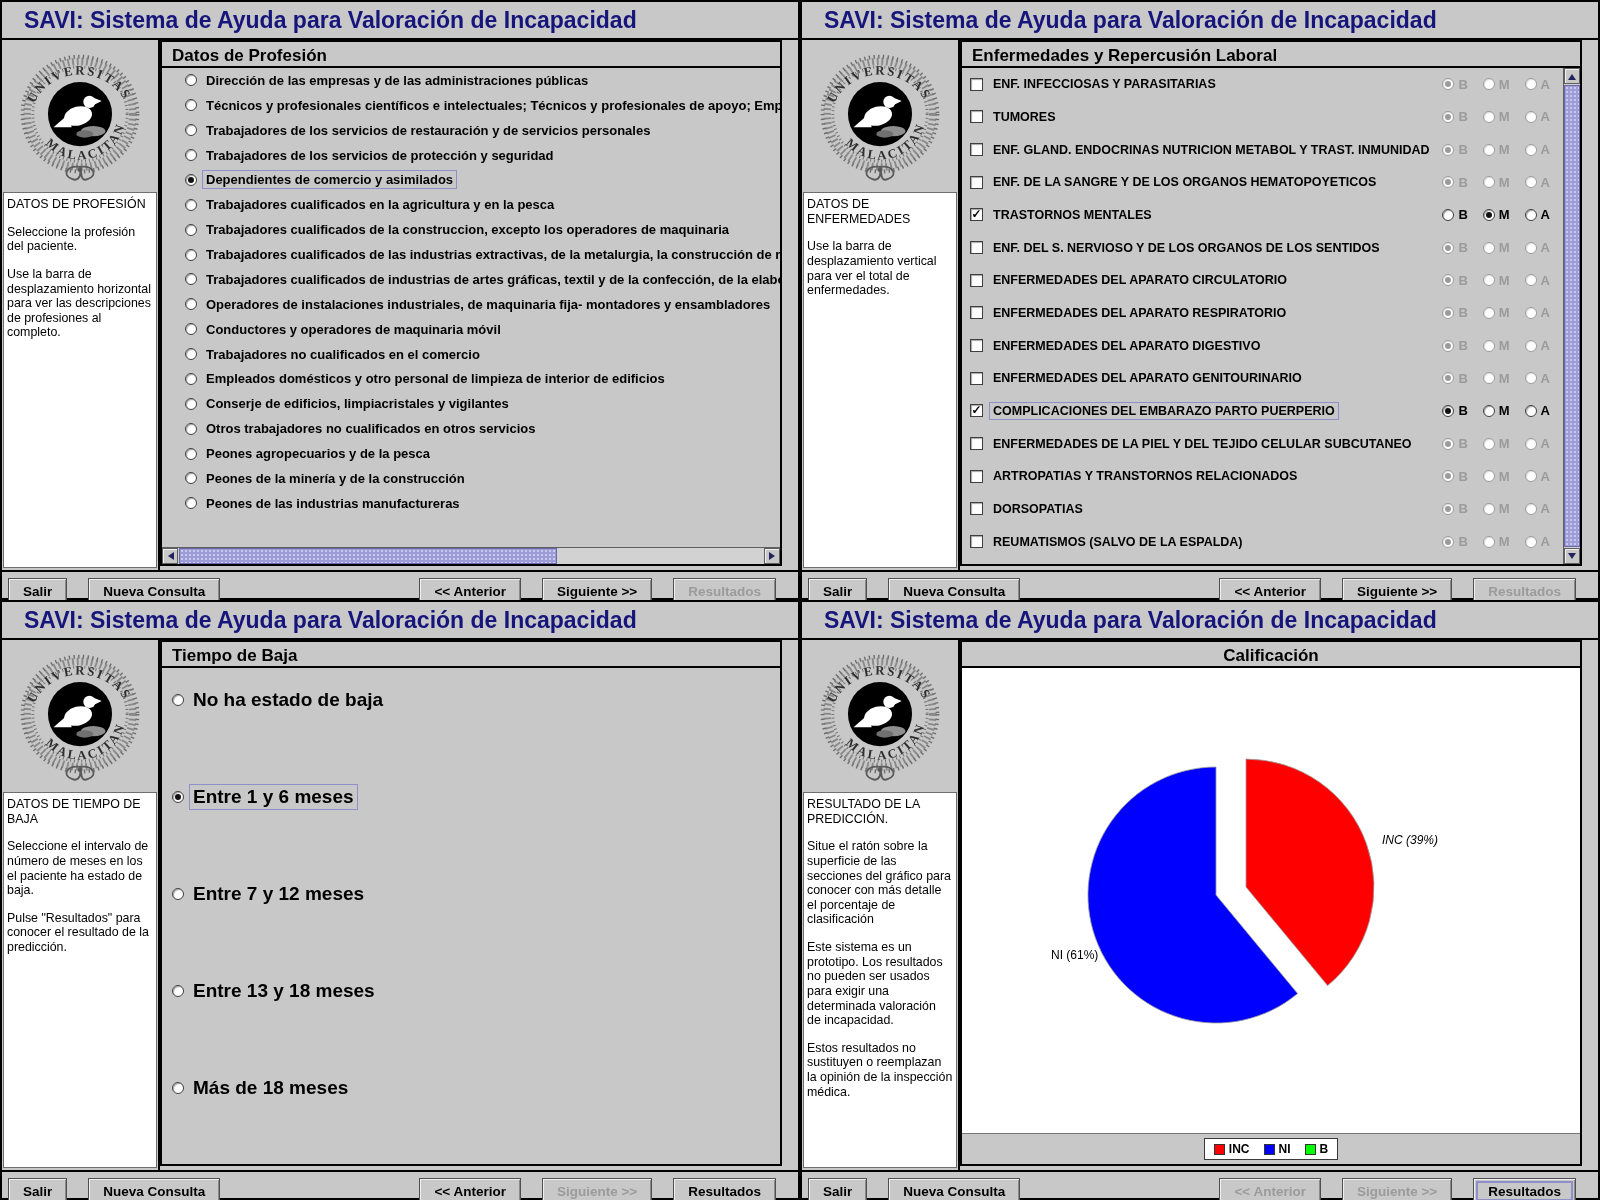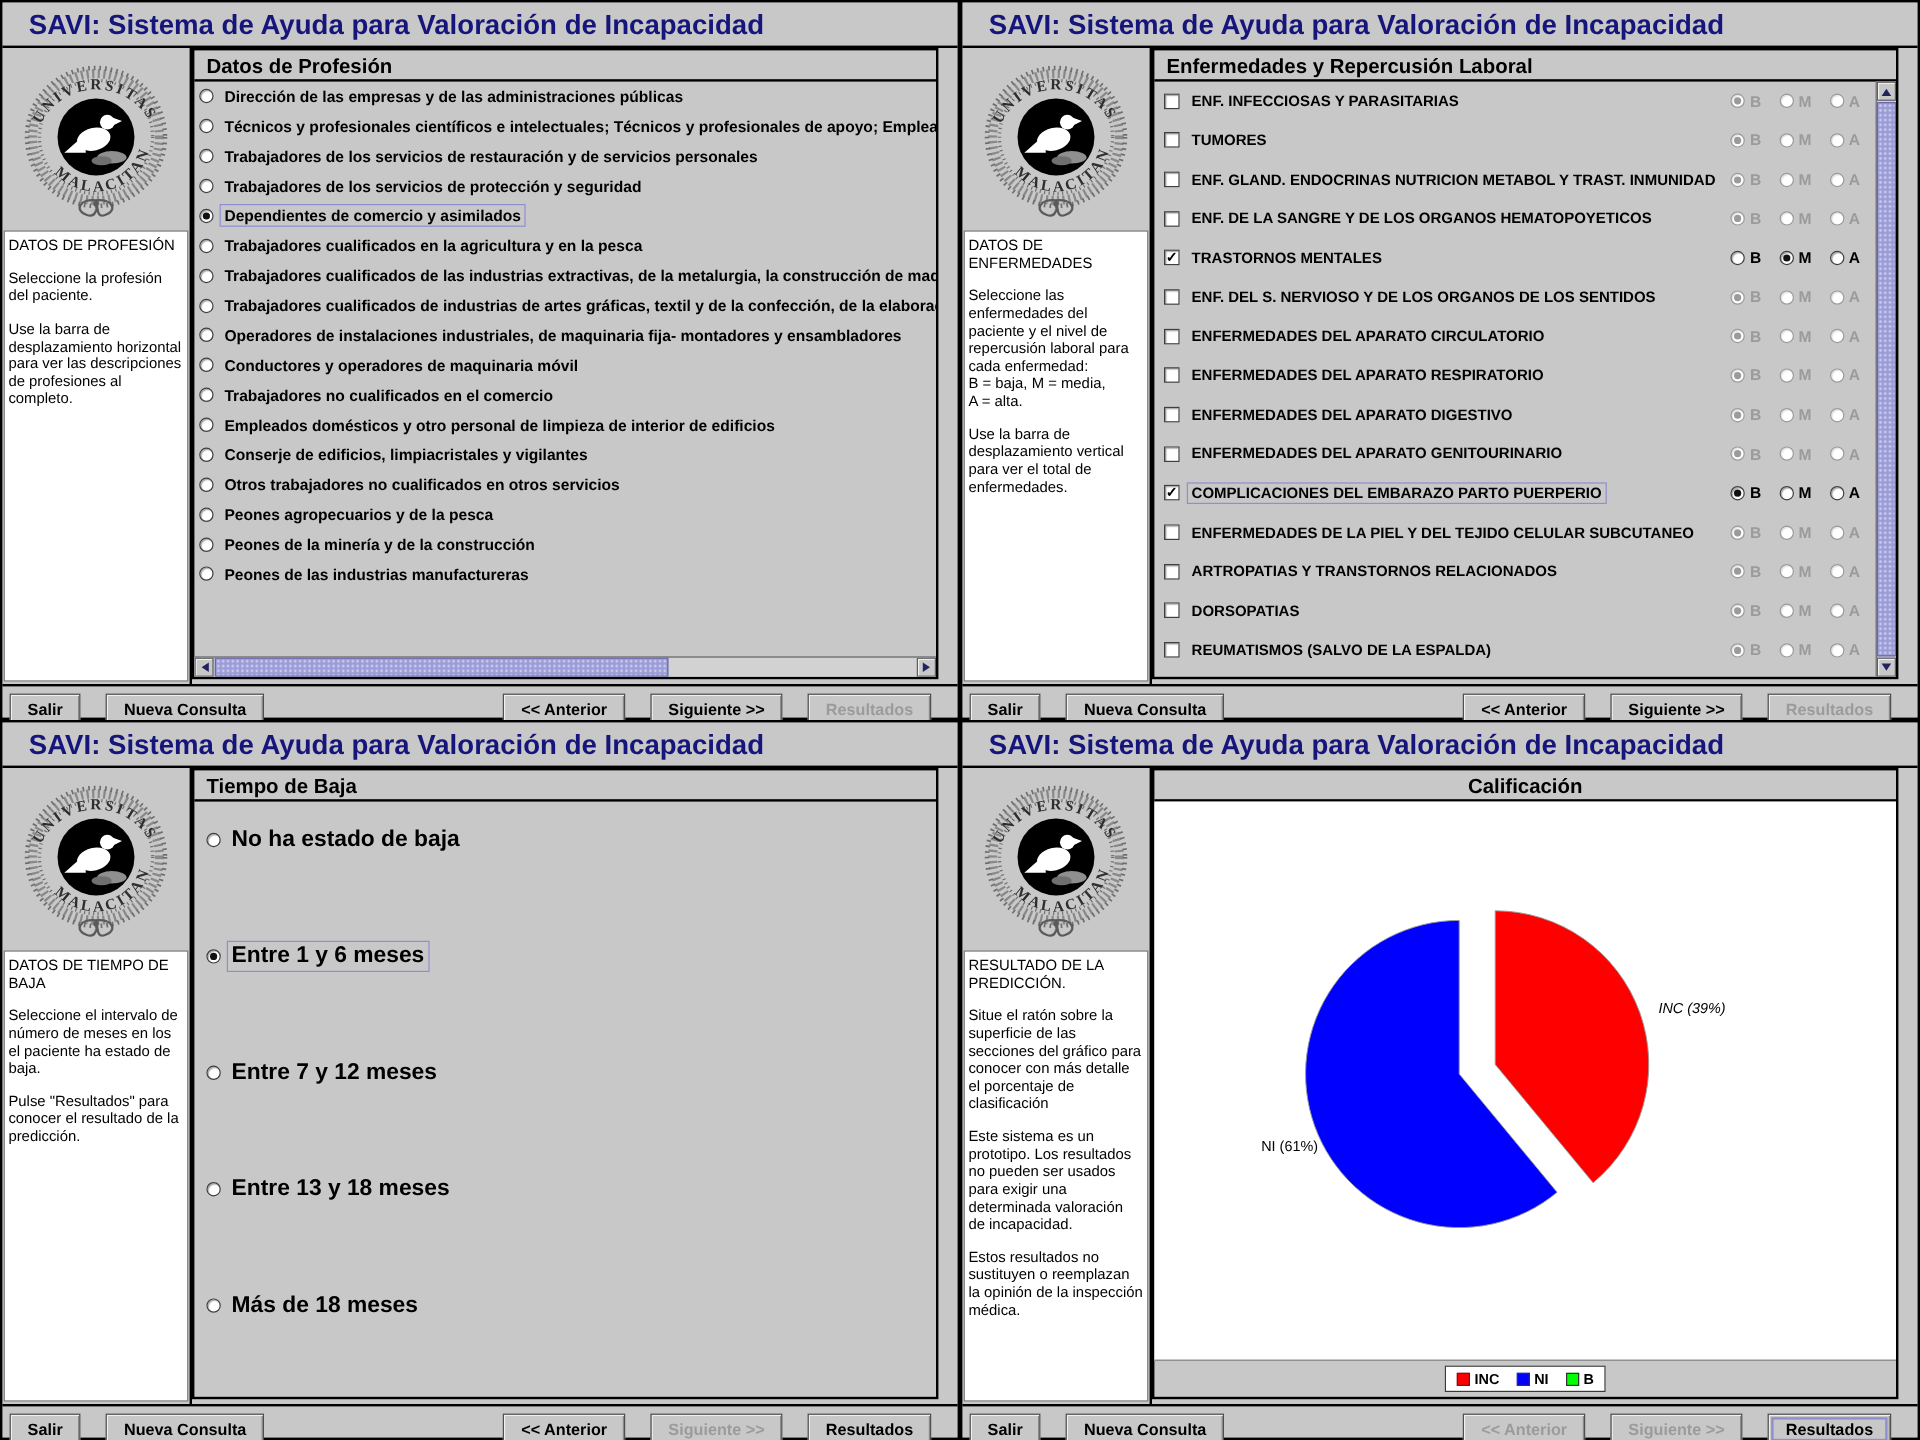"Dirección de las empresas y" .prow { padding-left: 4px -> 23px }
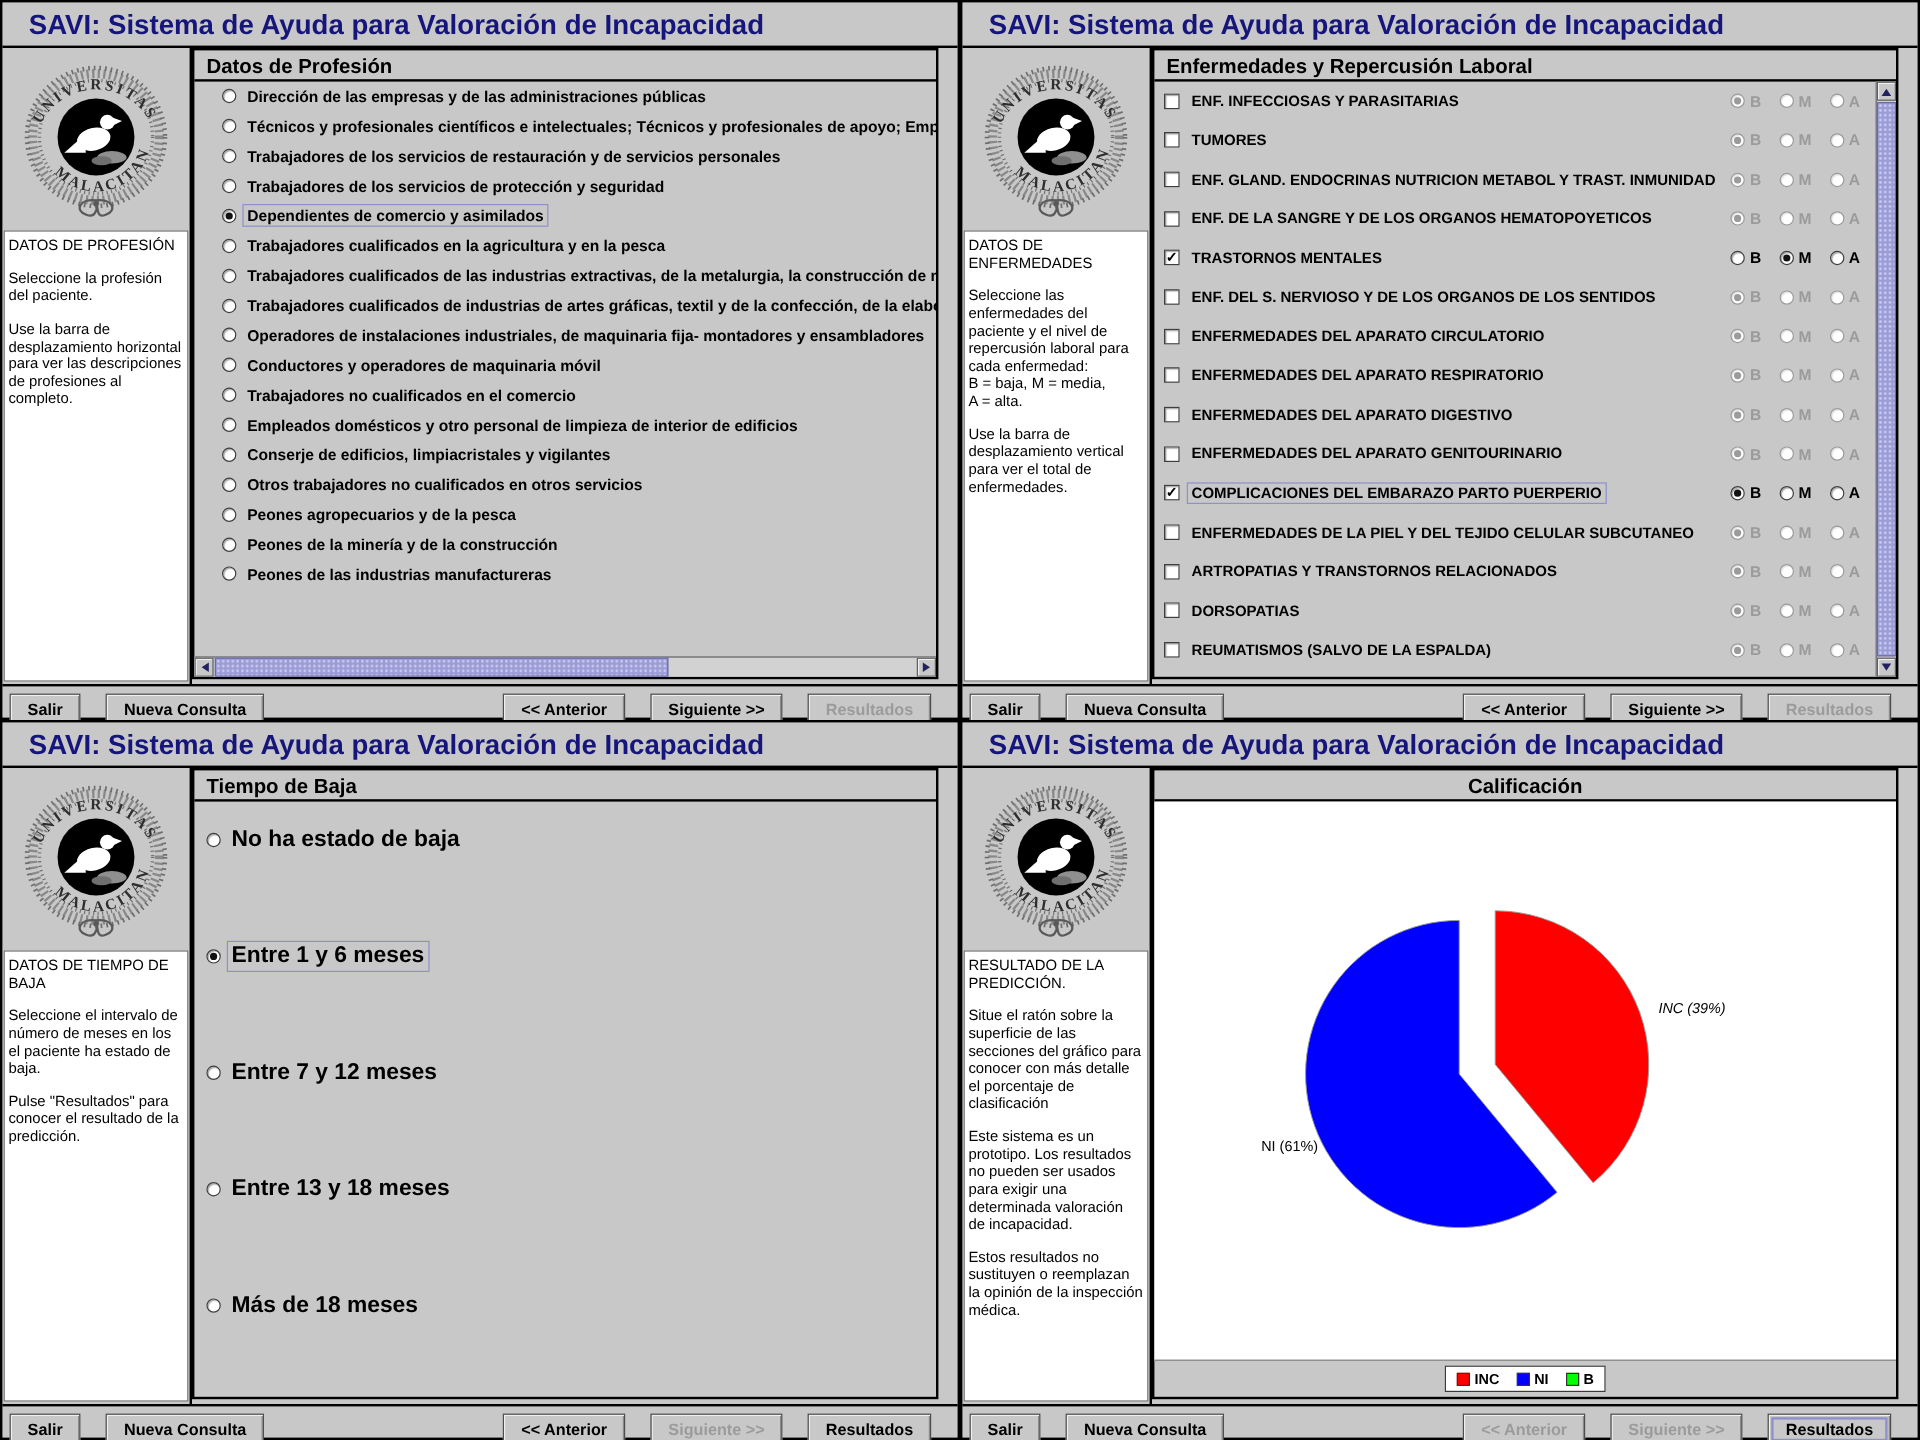"Trabajadores cualificados de la" div.prow { html: none -> <div> <span></span> <span>Trabajadores cualificados de la construccion, excepto los operadores de maquinaria</span> </div> }
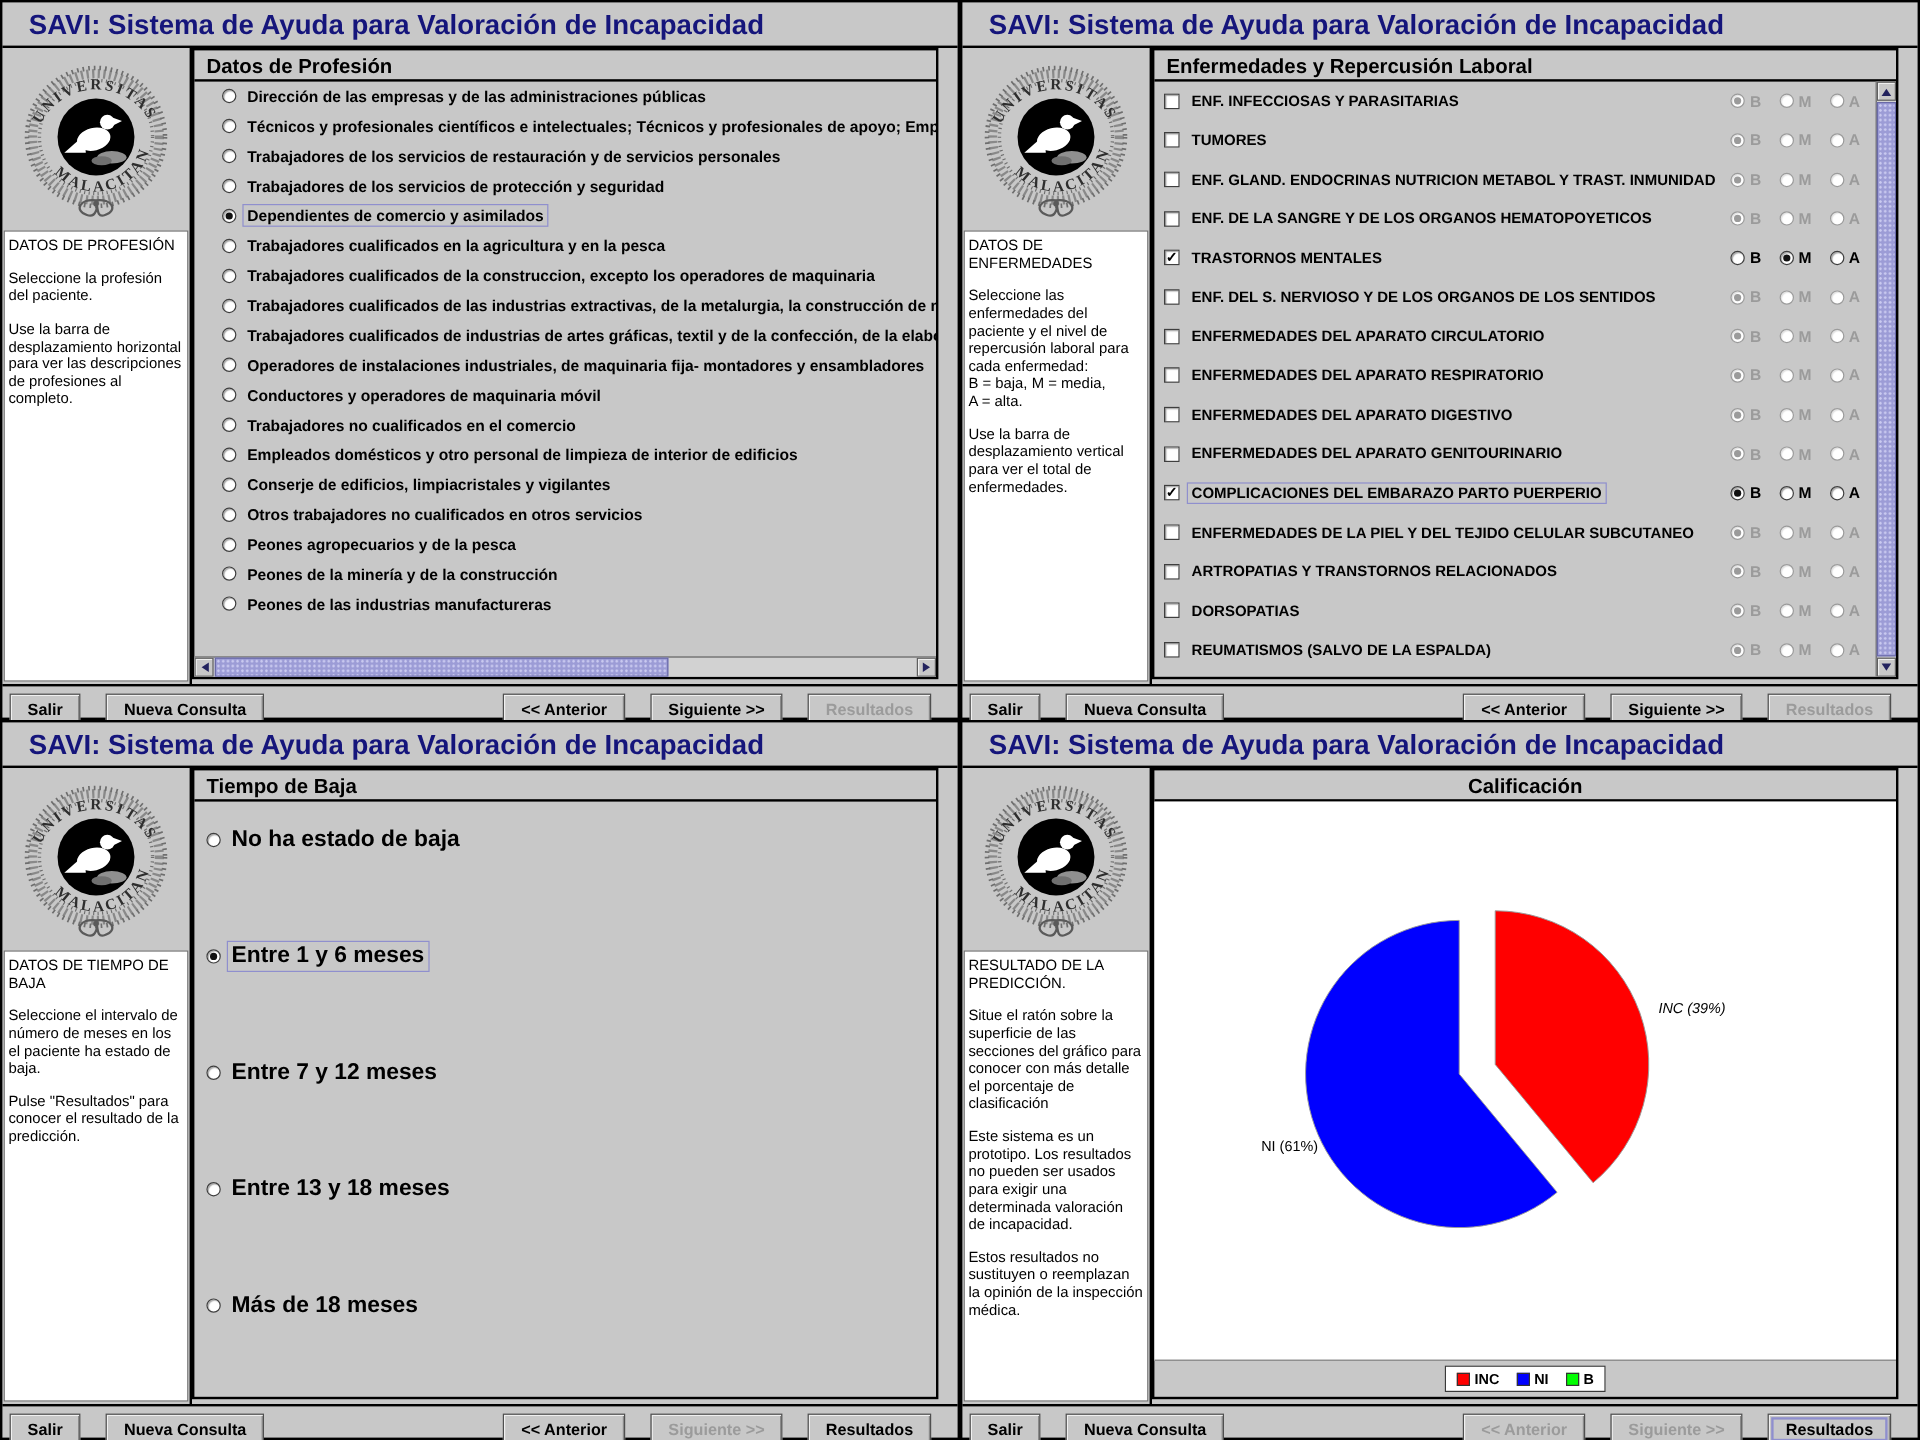"Seleccione las enfermedades del paciente" p { html: <p>Seleccione las enfermedades del paciente y el nivel de repercusión laboral para cada enfermedad: B = baja, M = media, A = alta.</p> -> none }
